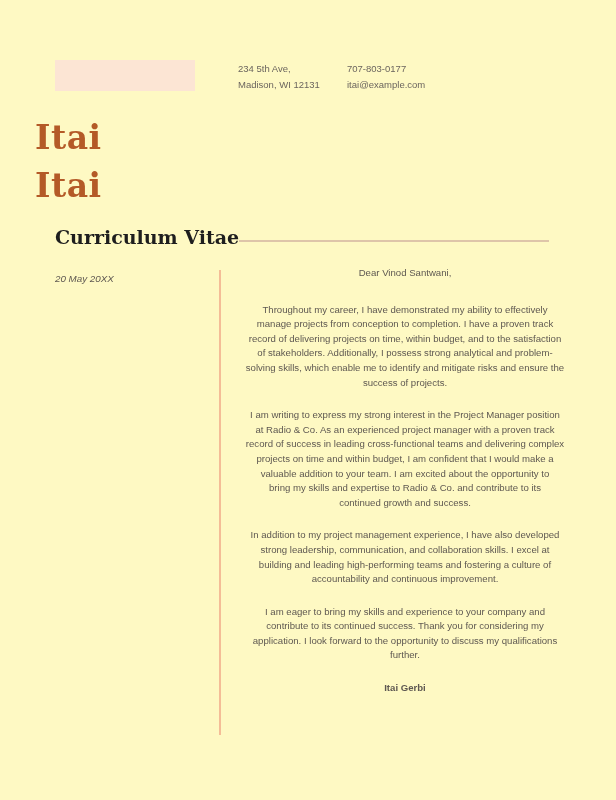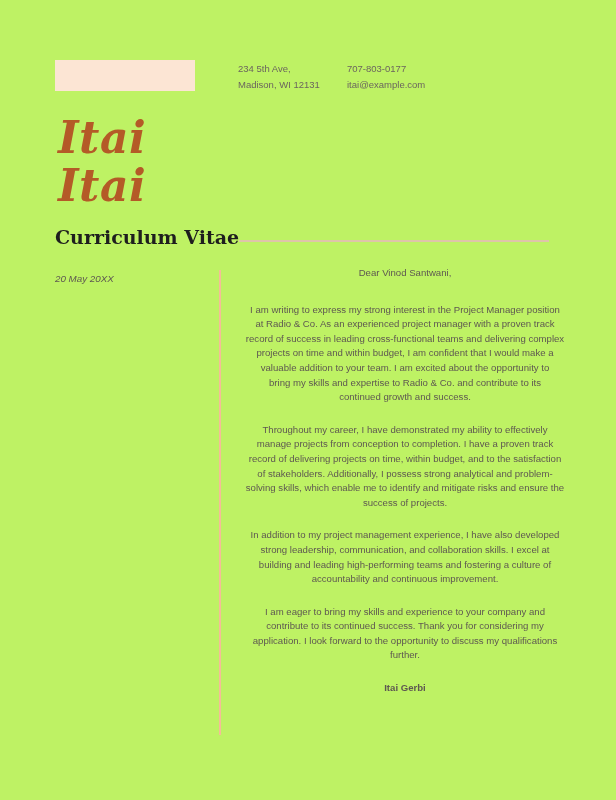"234 5th Ave," .page { background: #bef264 -> #fef9c3 }
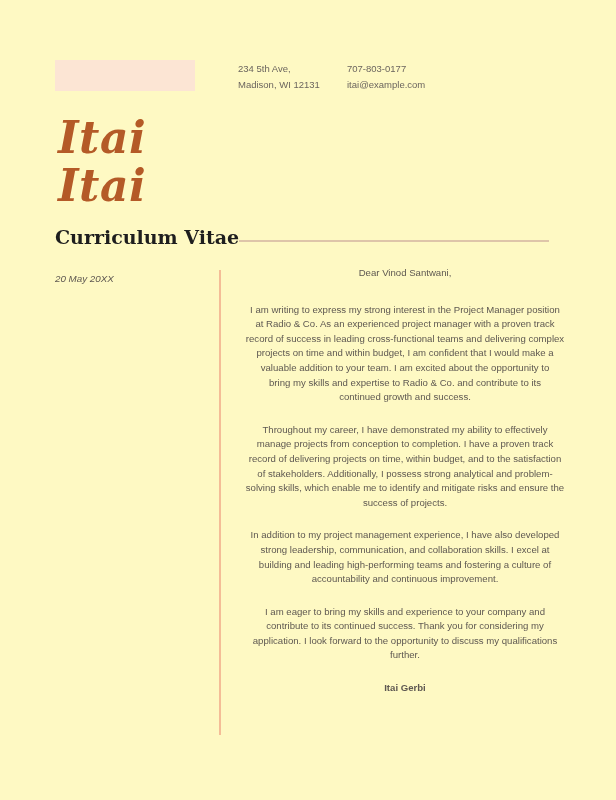"Itai" .name-block { font-size: 44px -> 33px; font-style: italic -> none; left: 58px -> 35px }
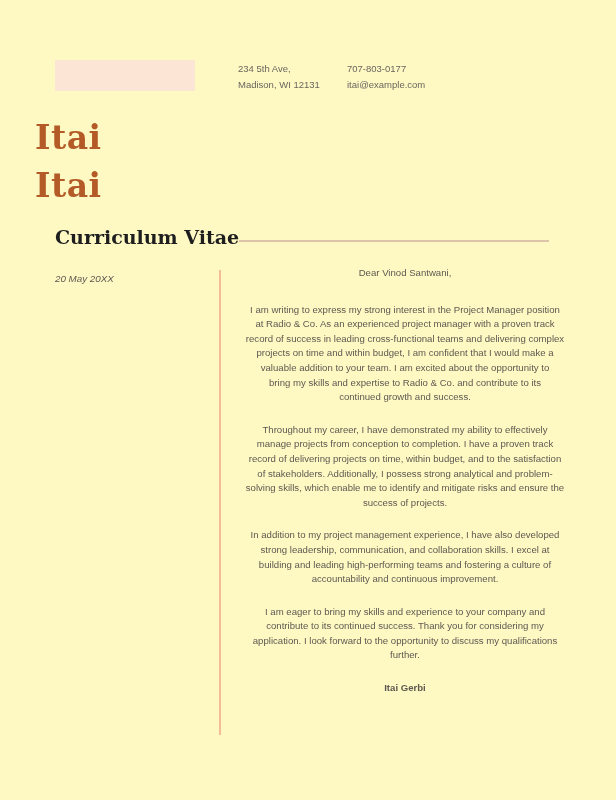"I am writing to express" p { order: before "Throughout my career, I have" -> after "Throughout my career, I have" }
